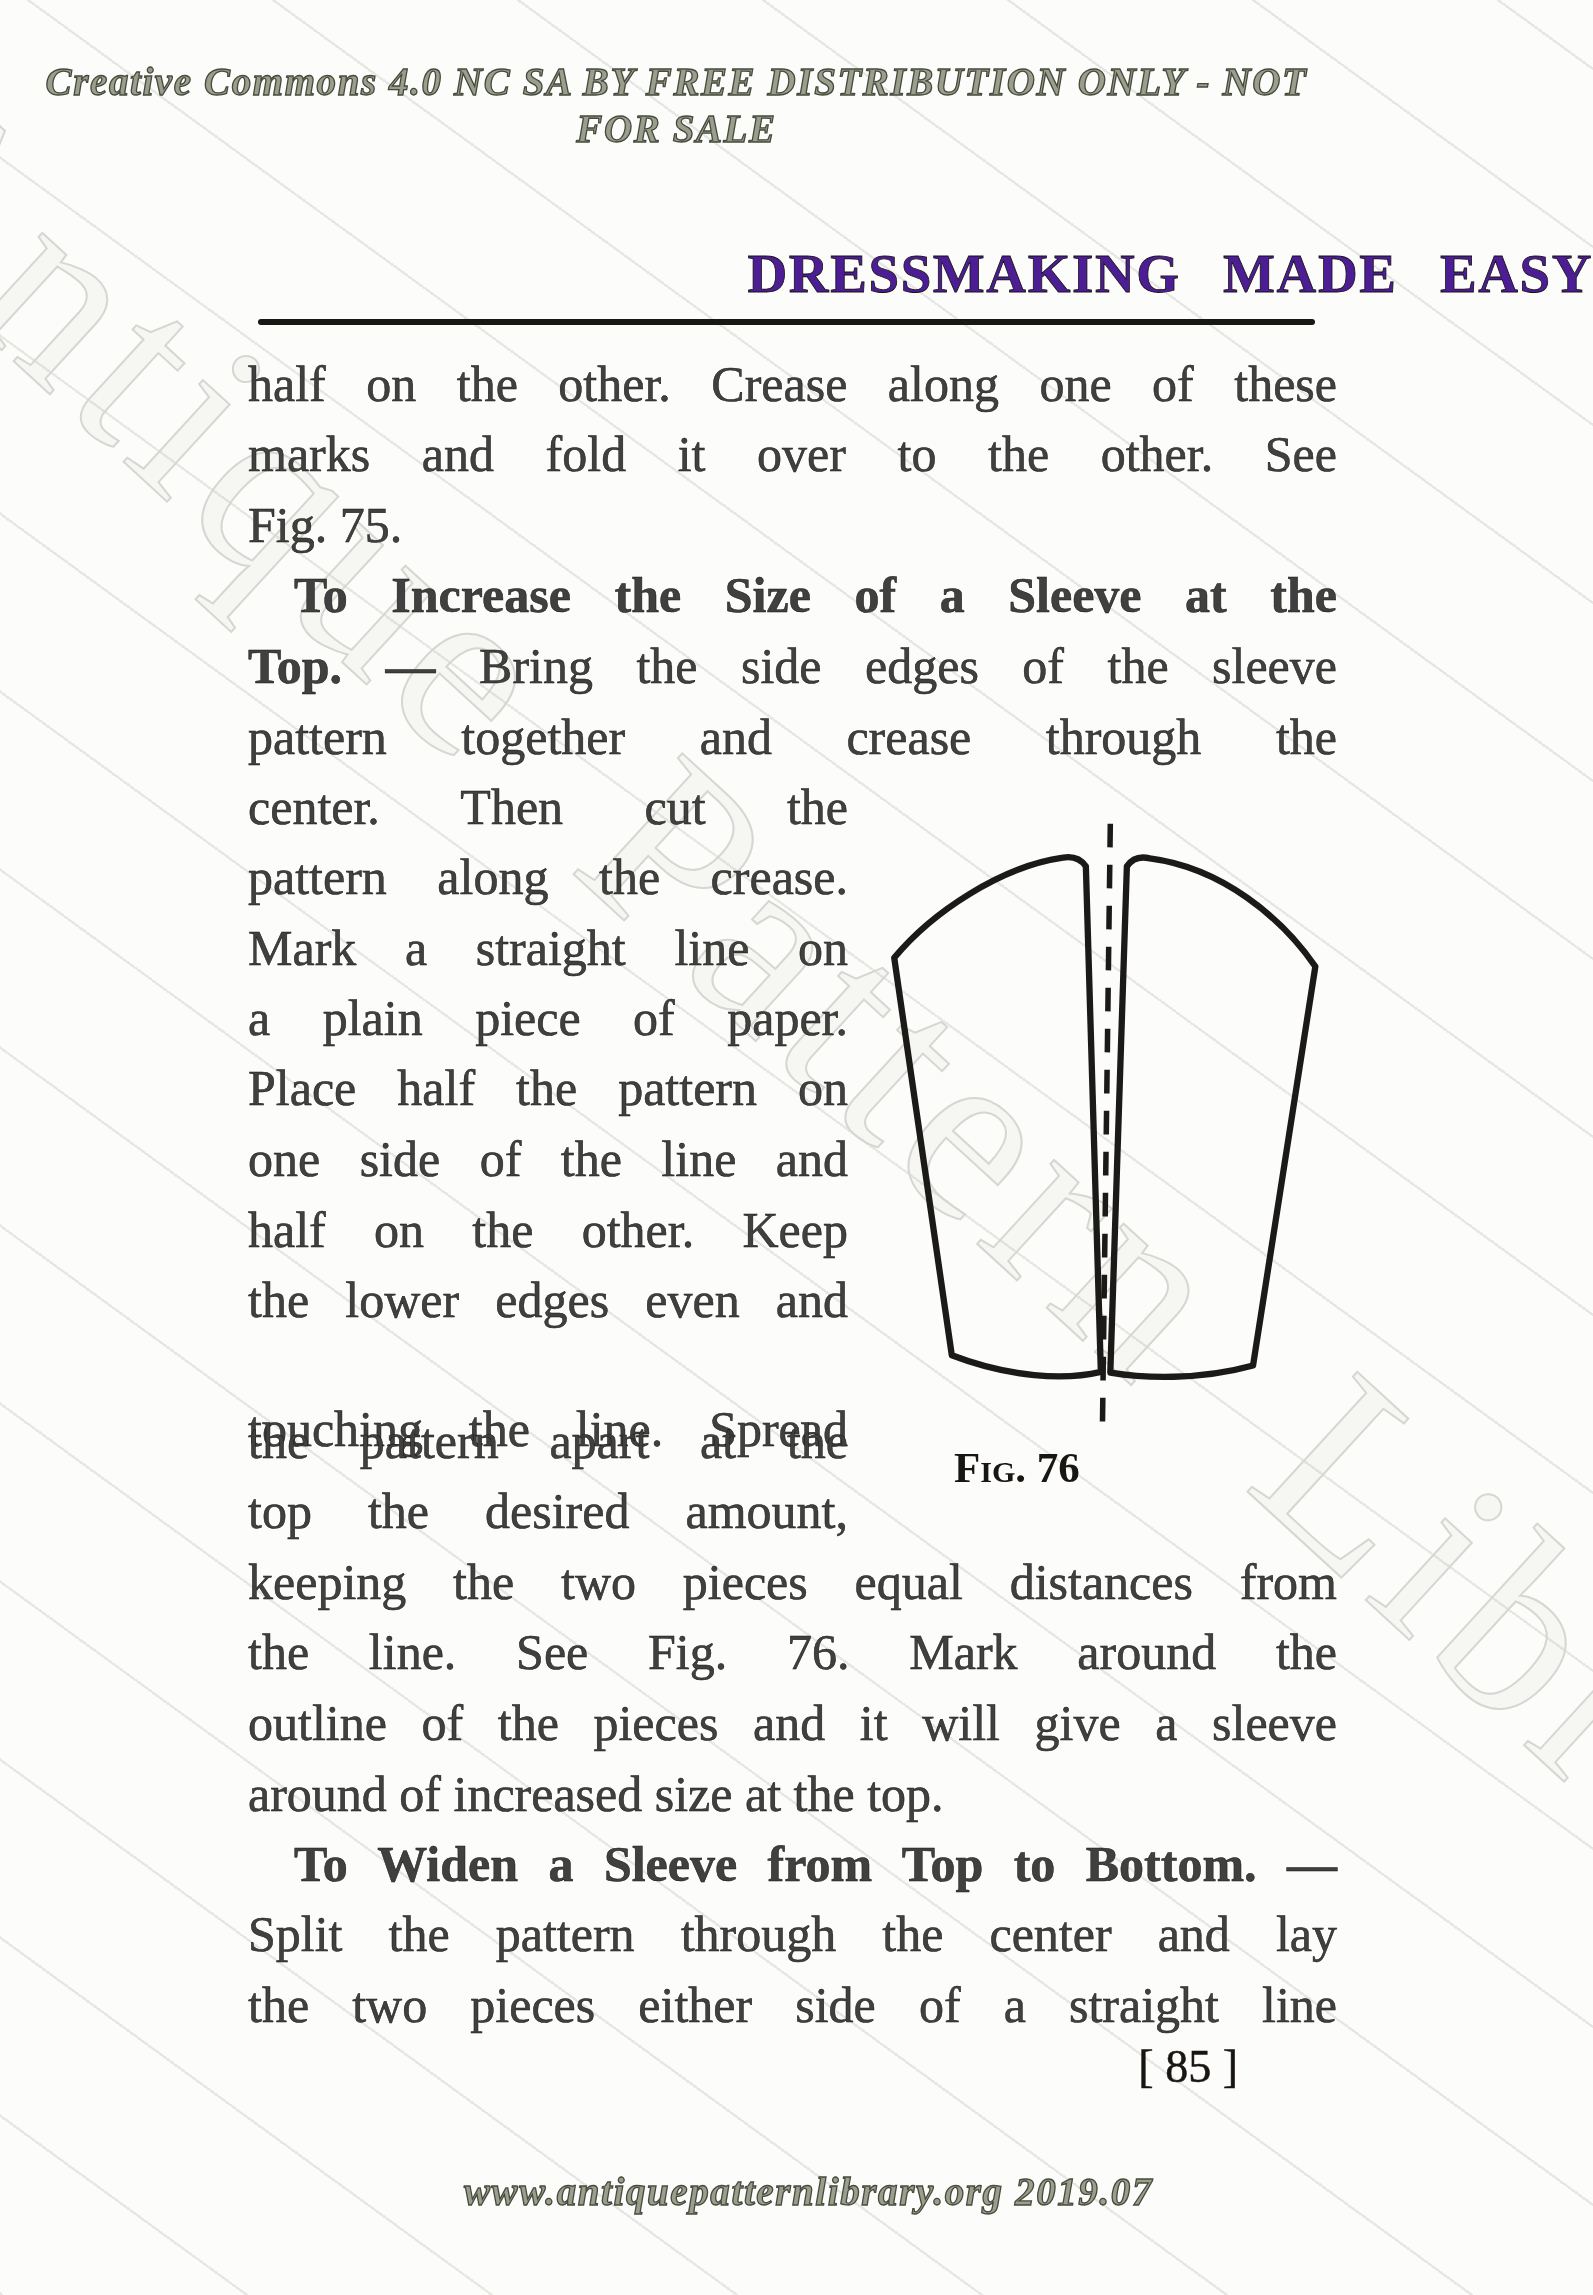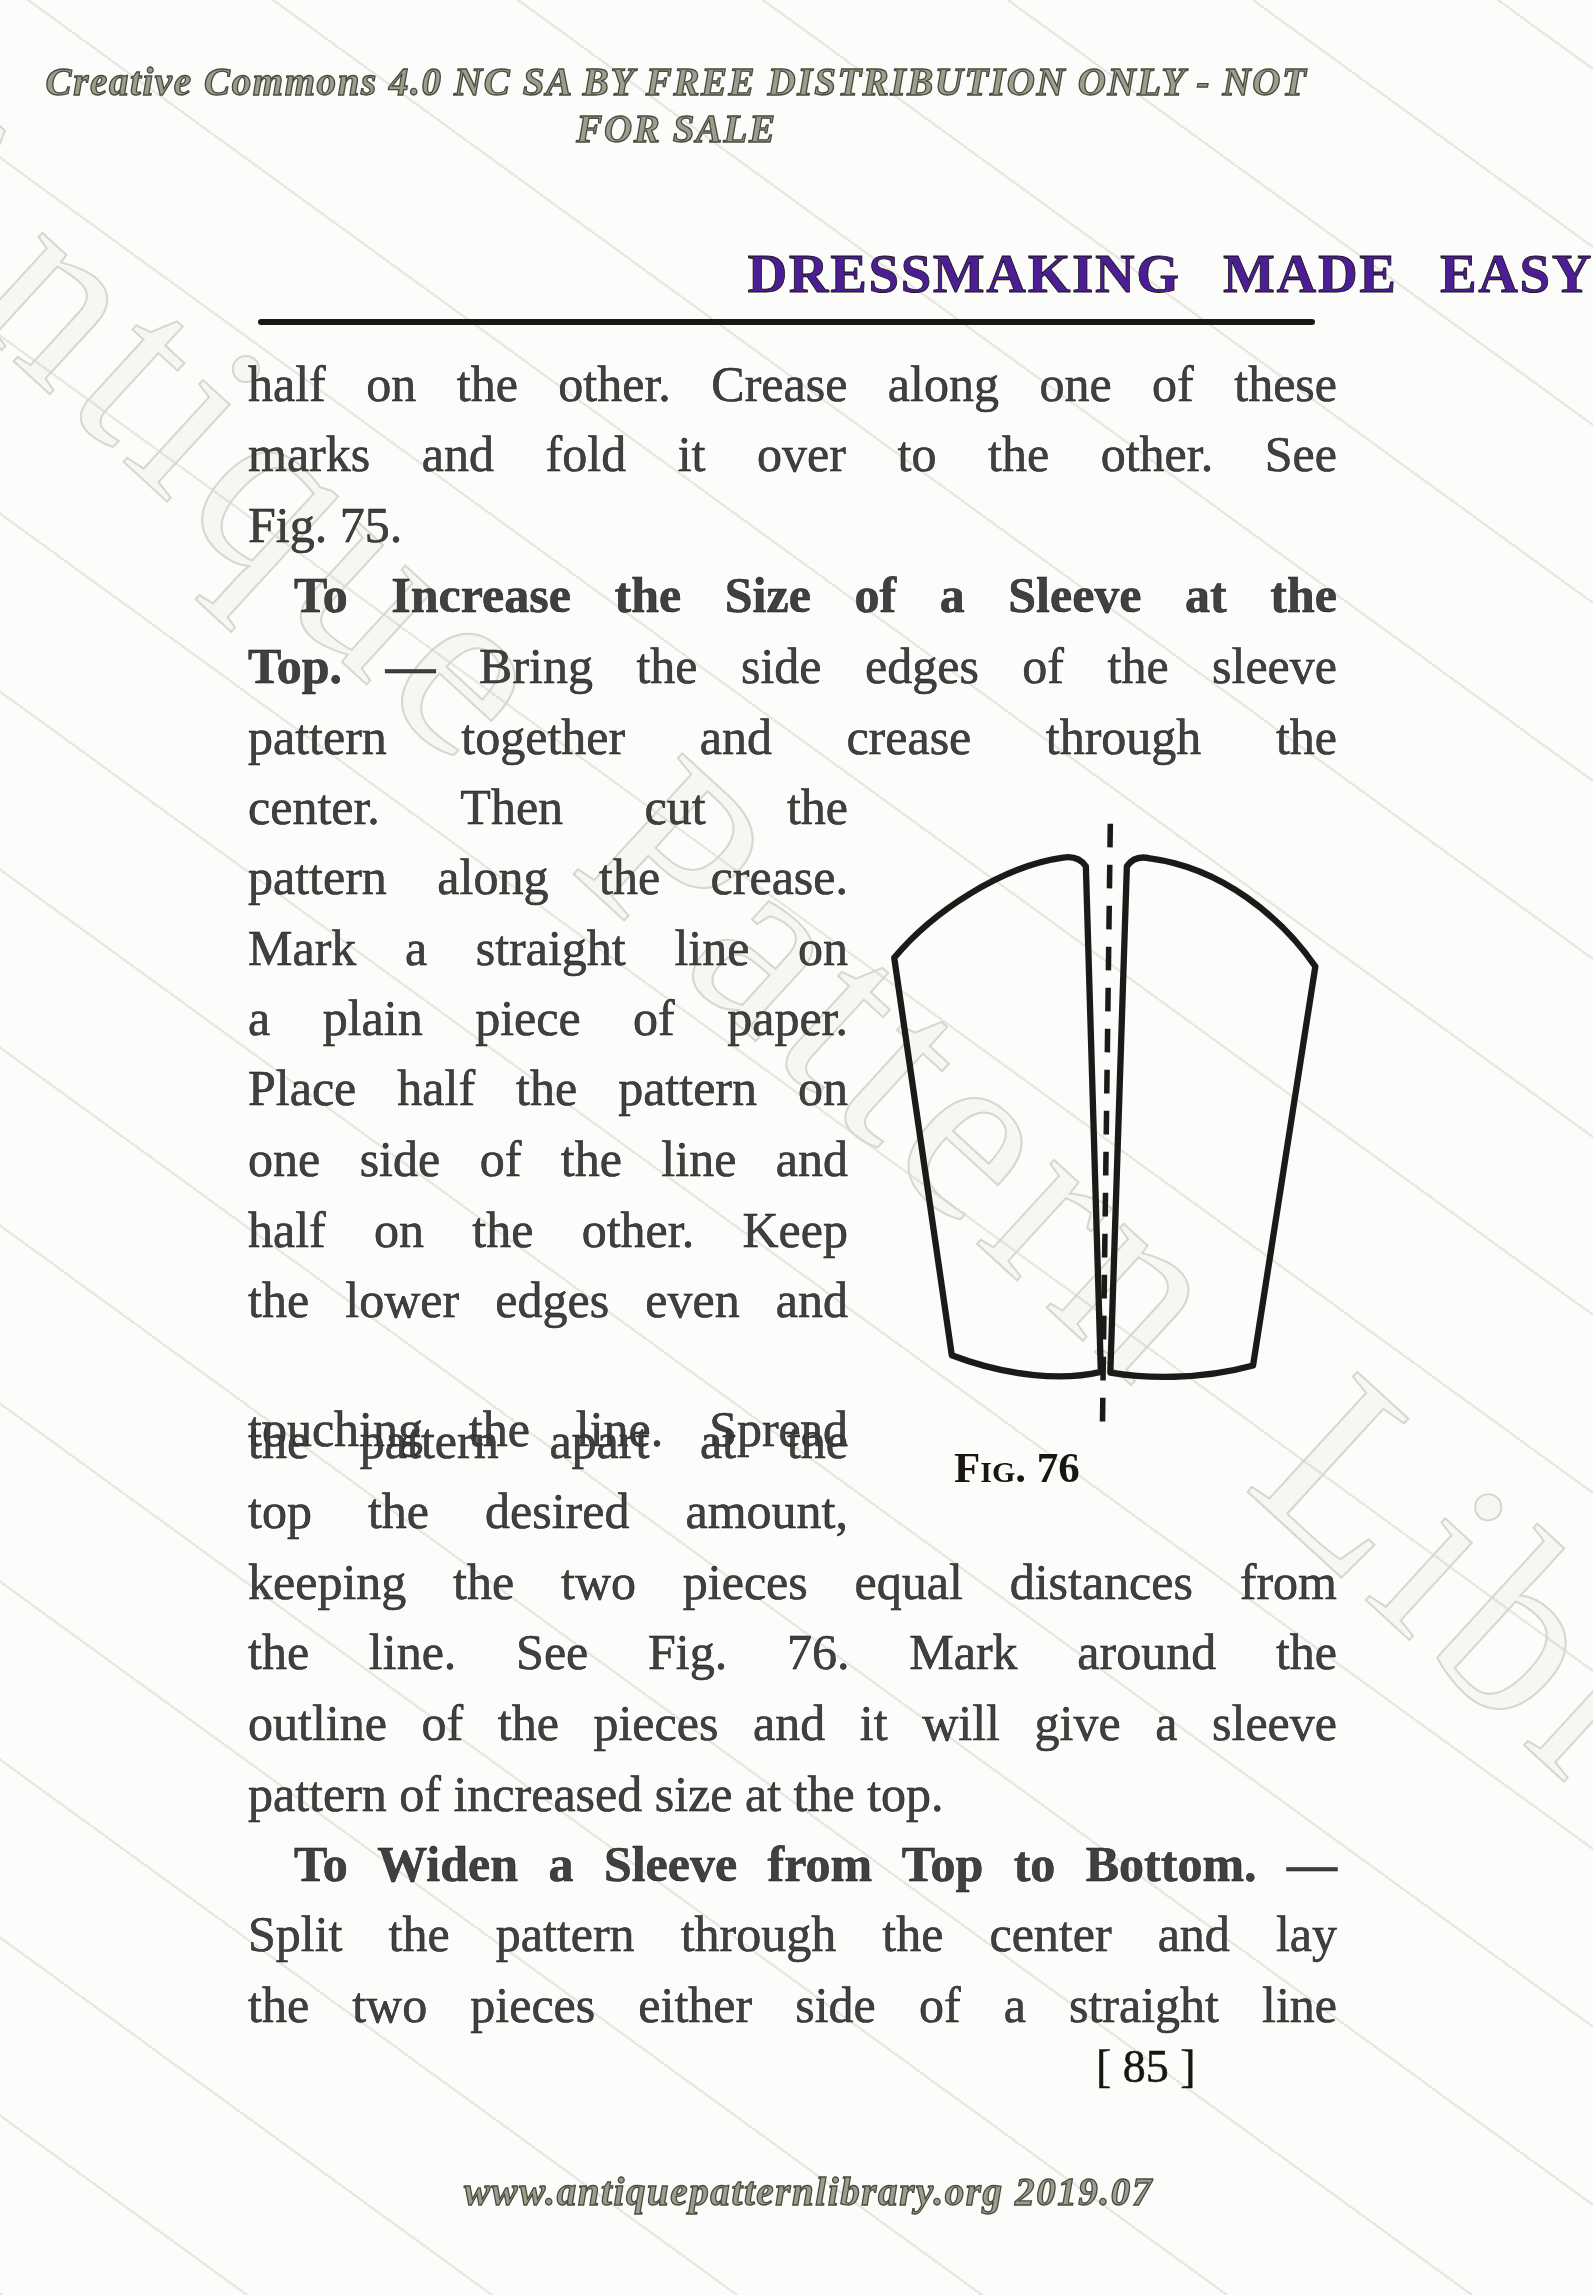"pattern of increased size at" span { text: pattern -> around }
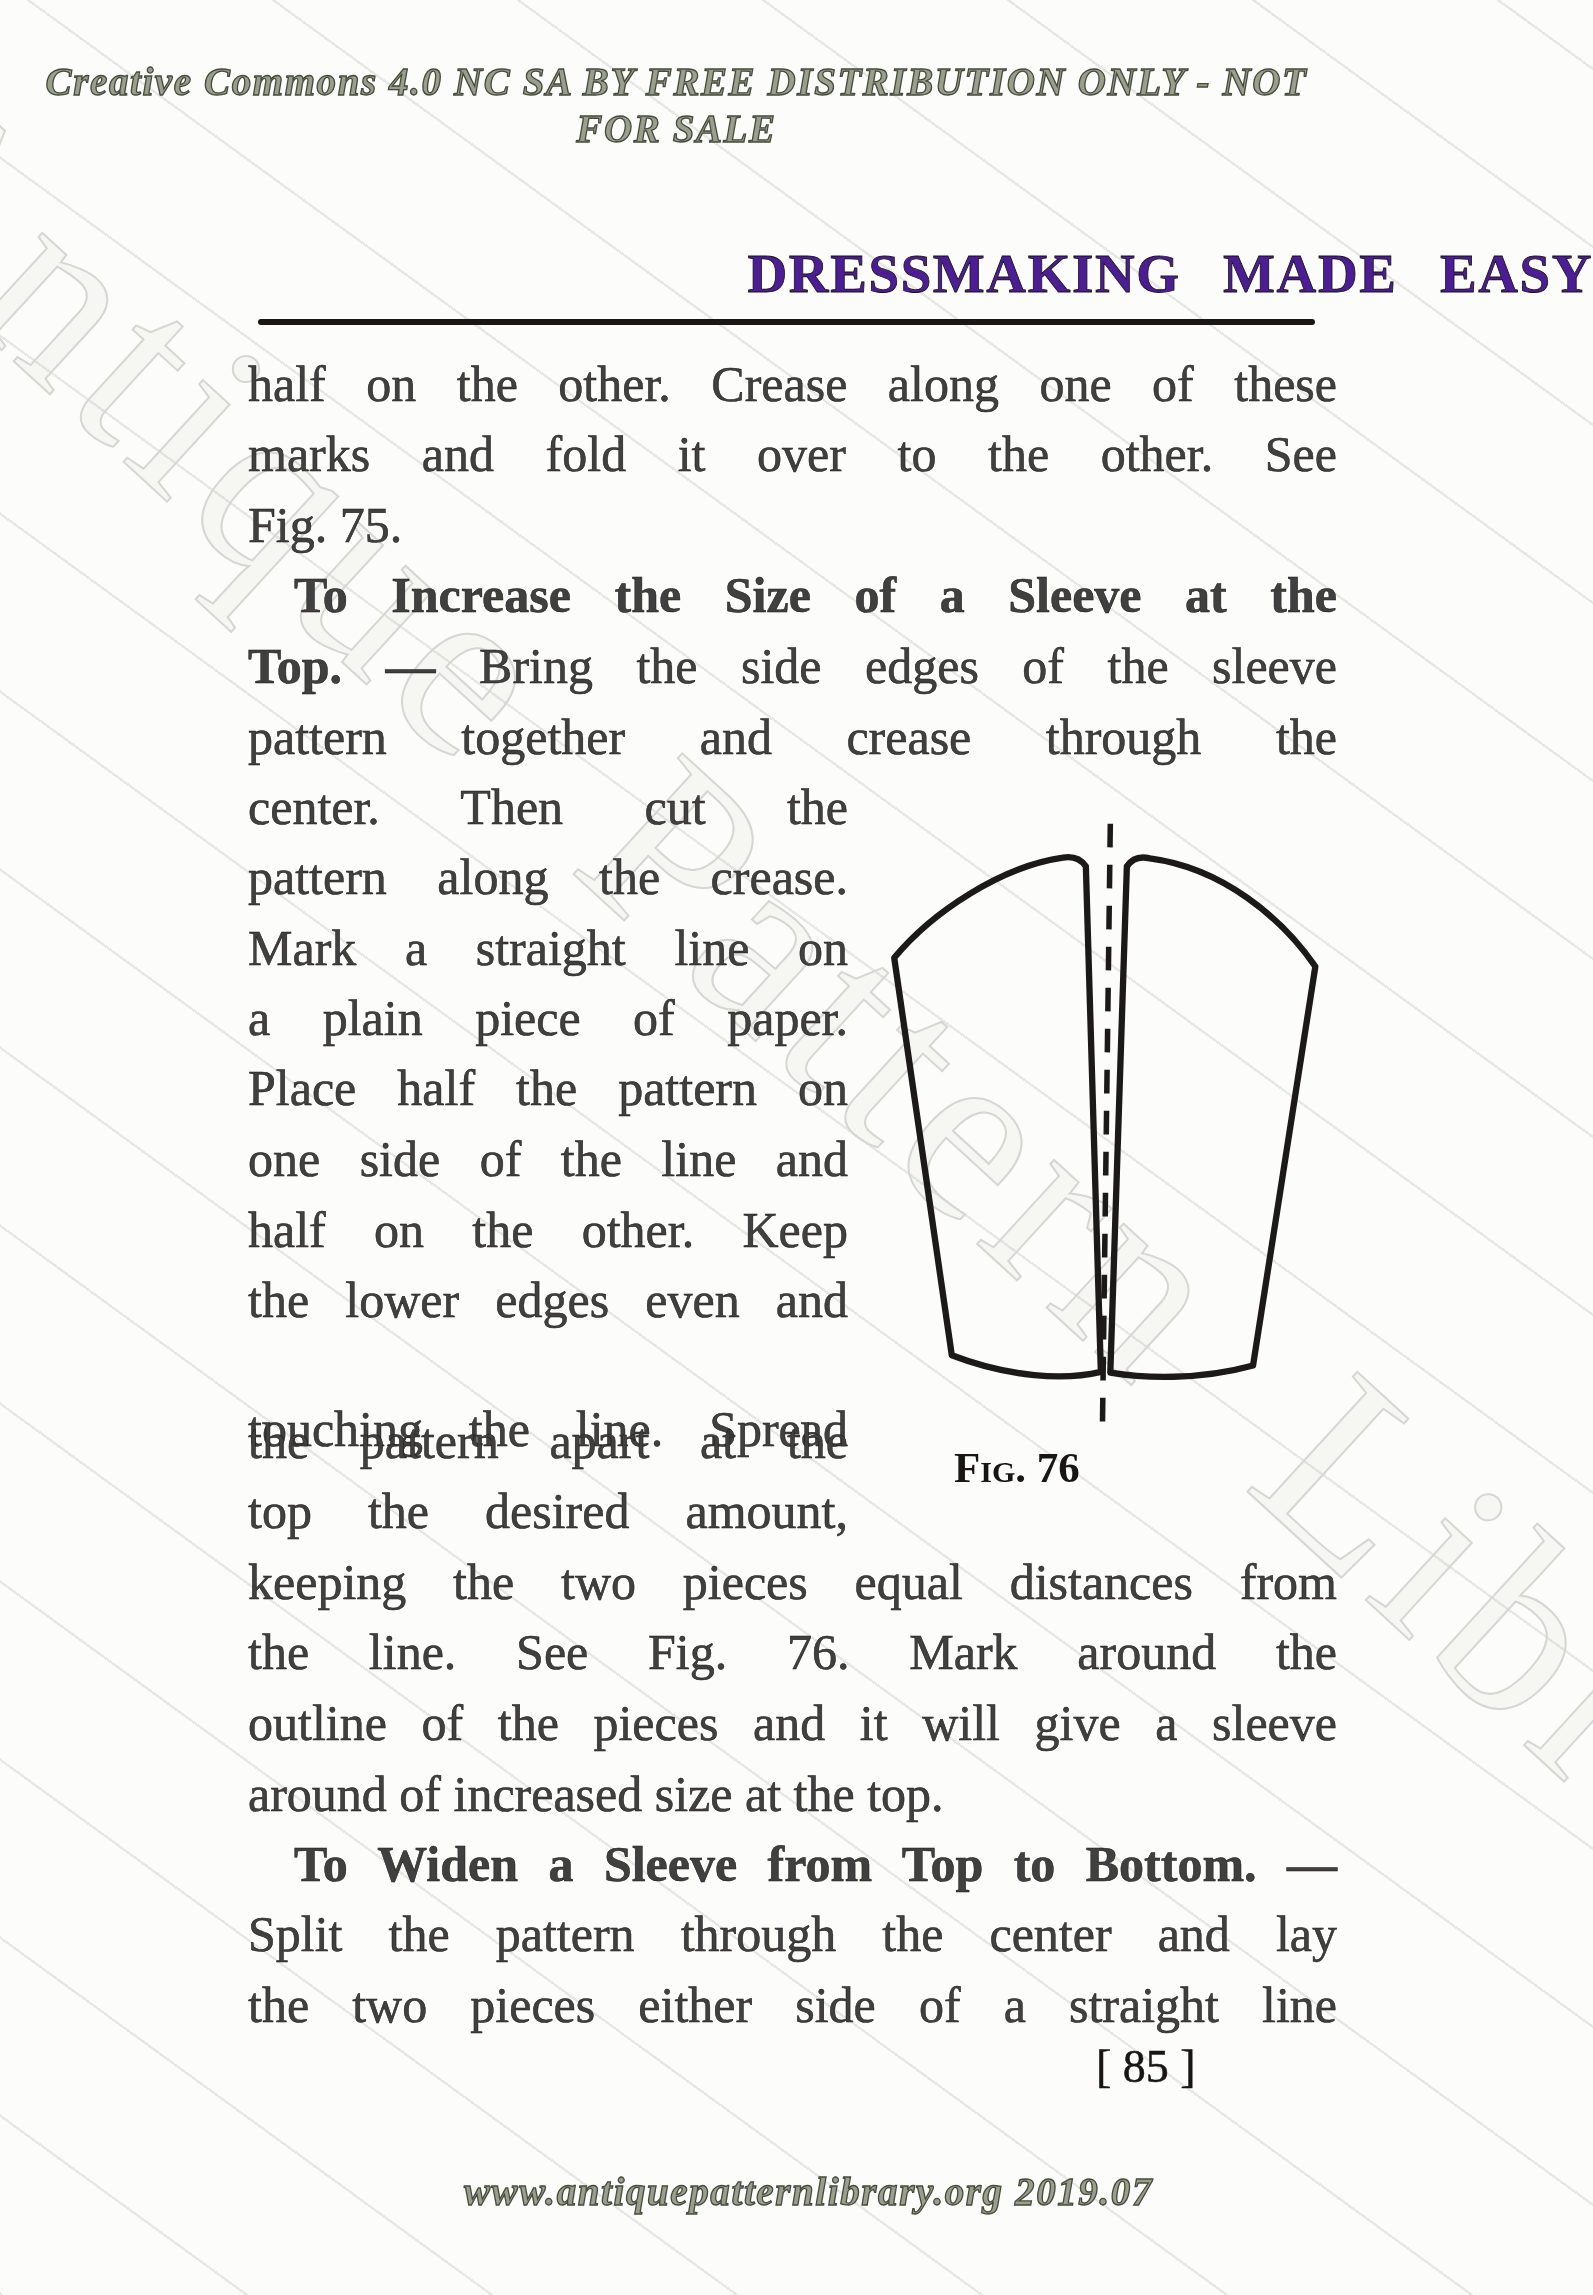"[ 85 ]" .pagenum { text-align: left -> right }
